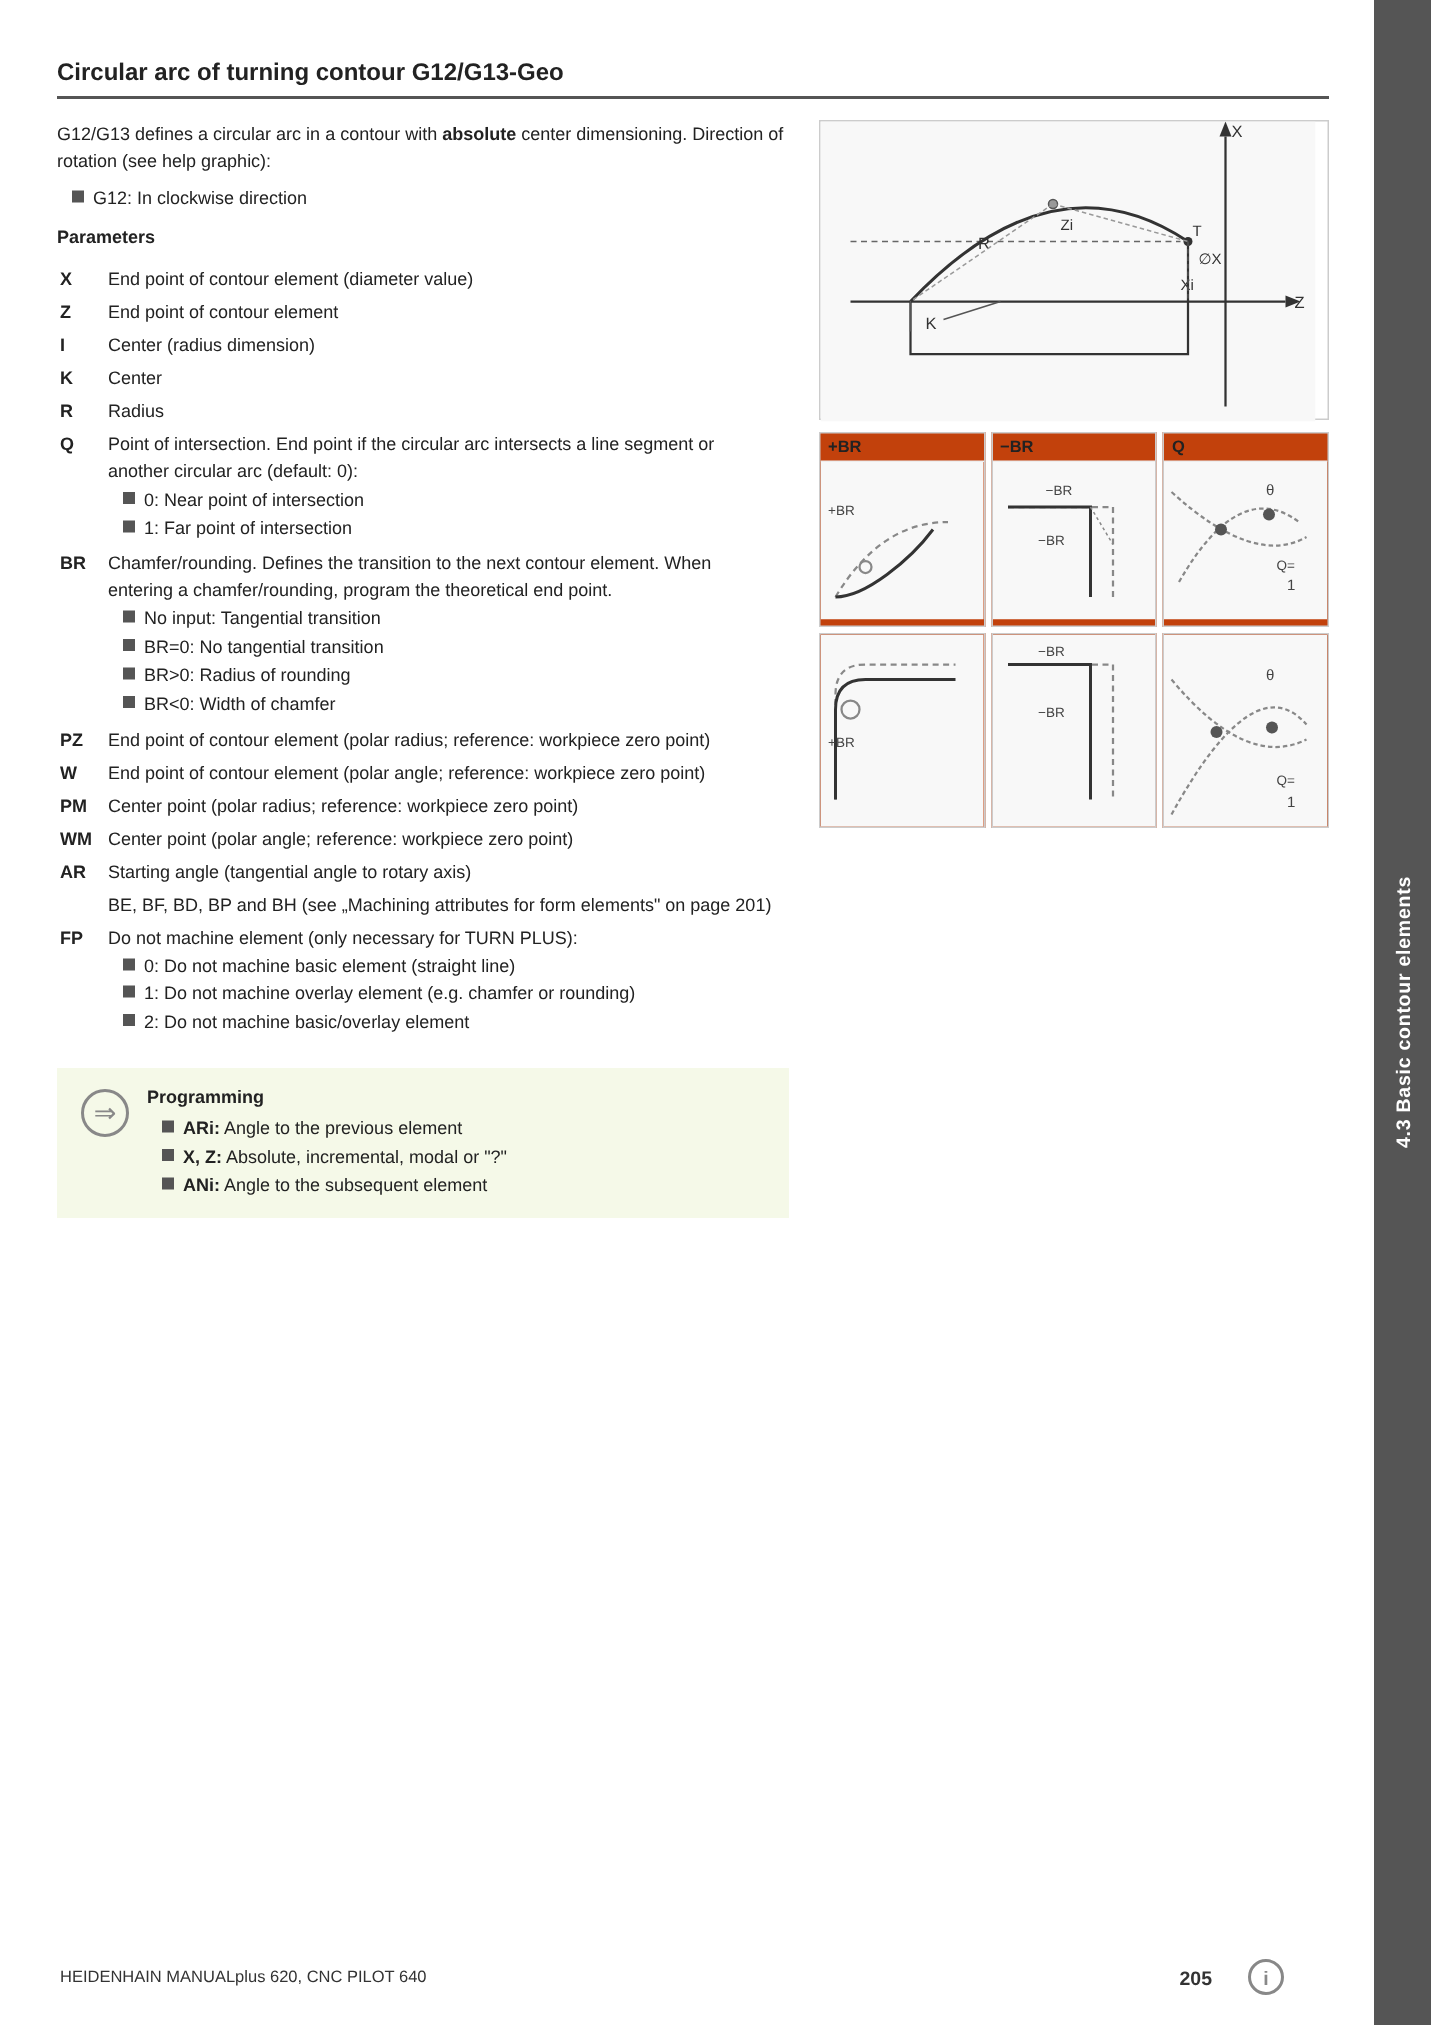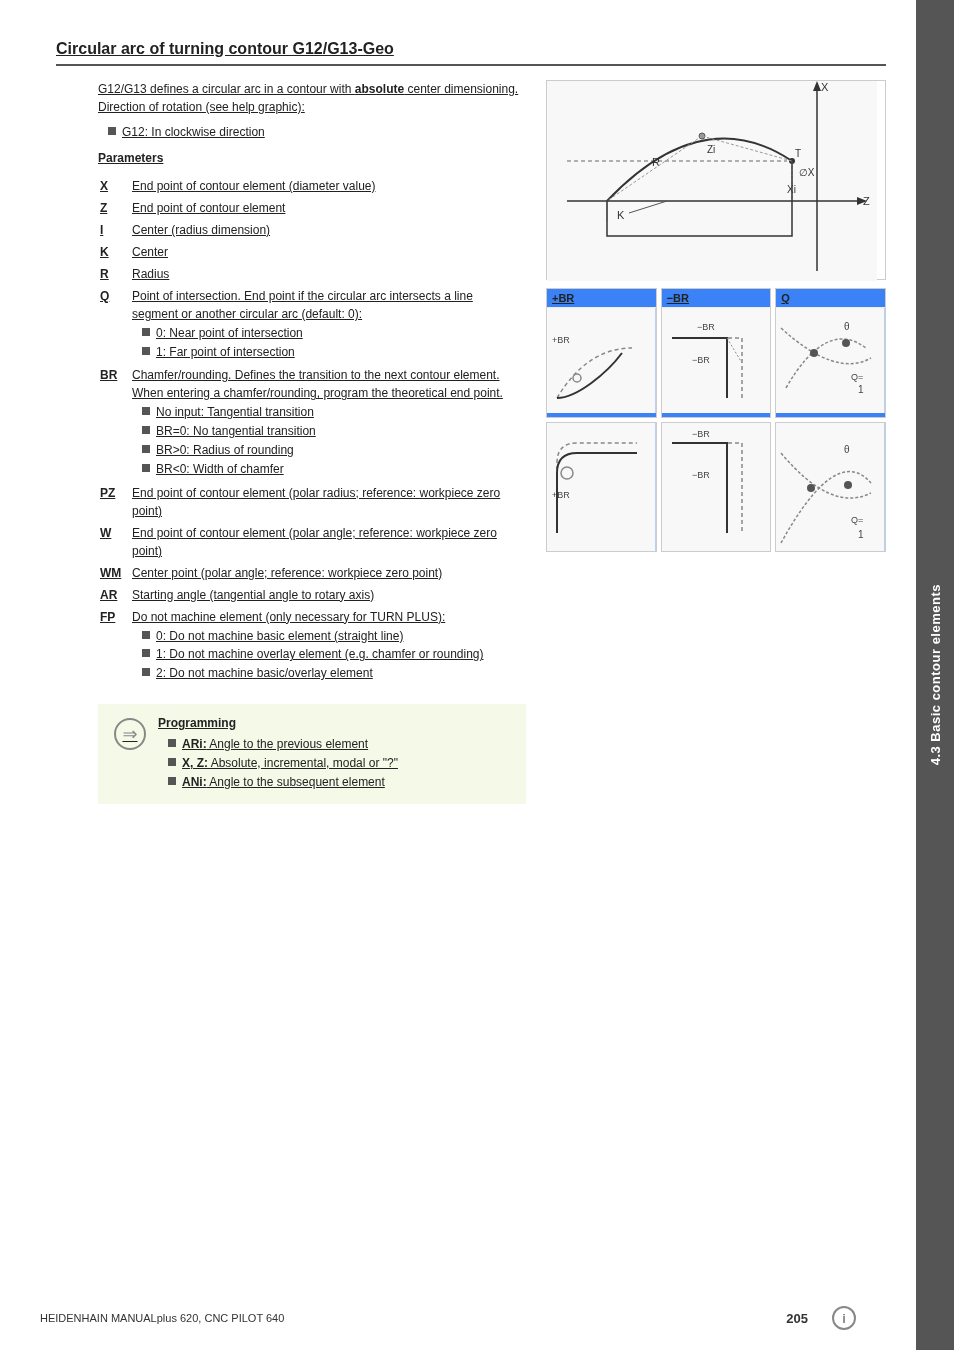"Circular arc of turning contour" .main { padding: 40px 30px 30px 56px -> 40px 30px 30px 38px; text-decoration: underline -> none }
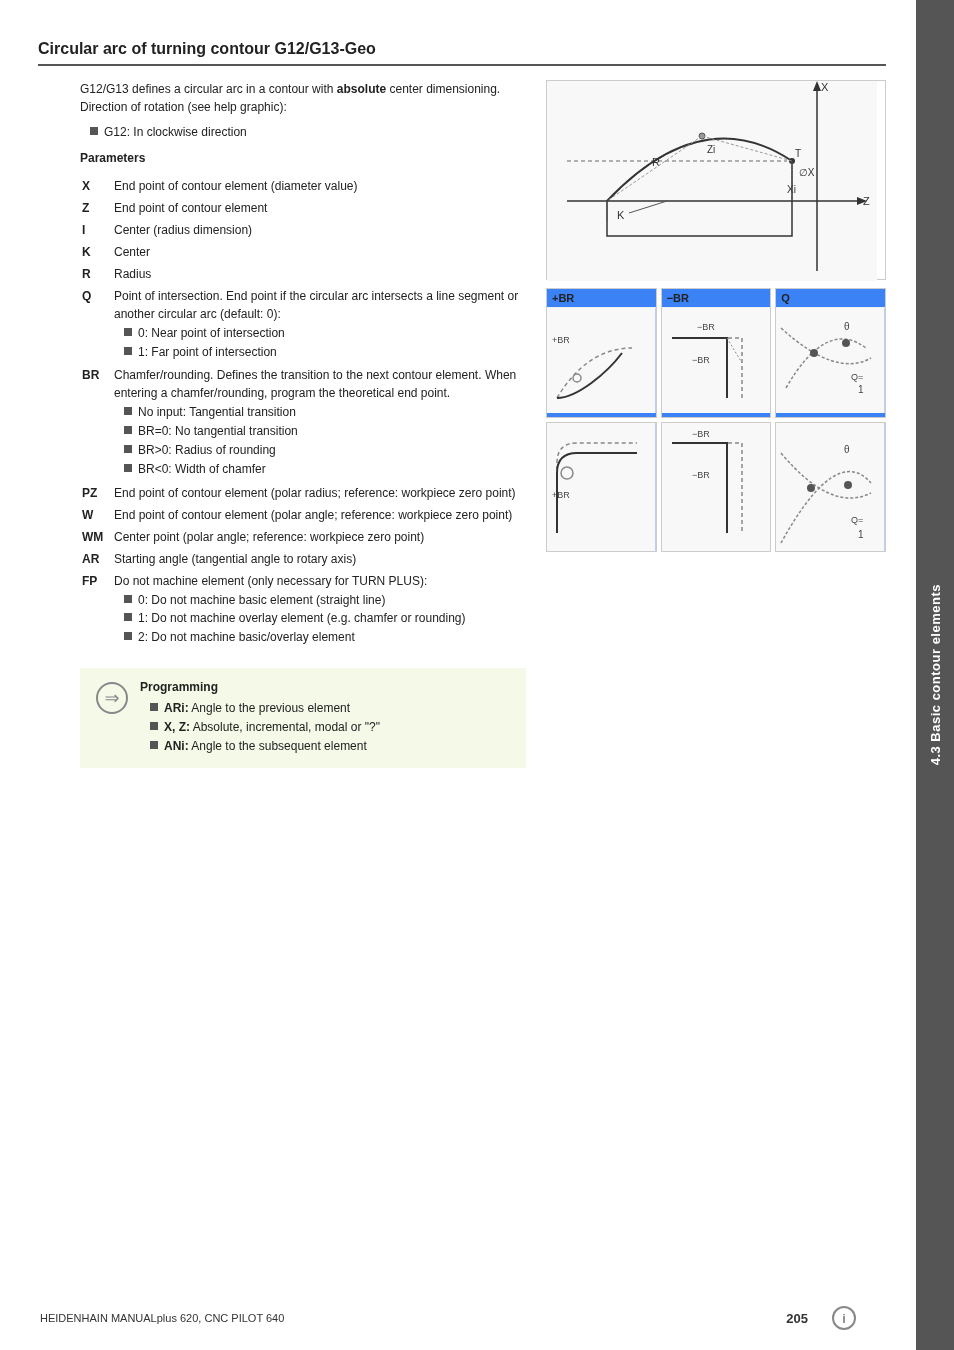"G12/G13 defines a circular arc" .left-col { margin-left: 42px -> none }
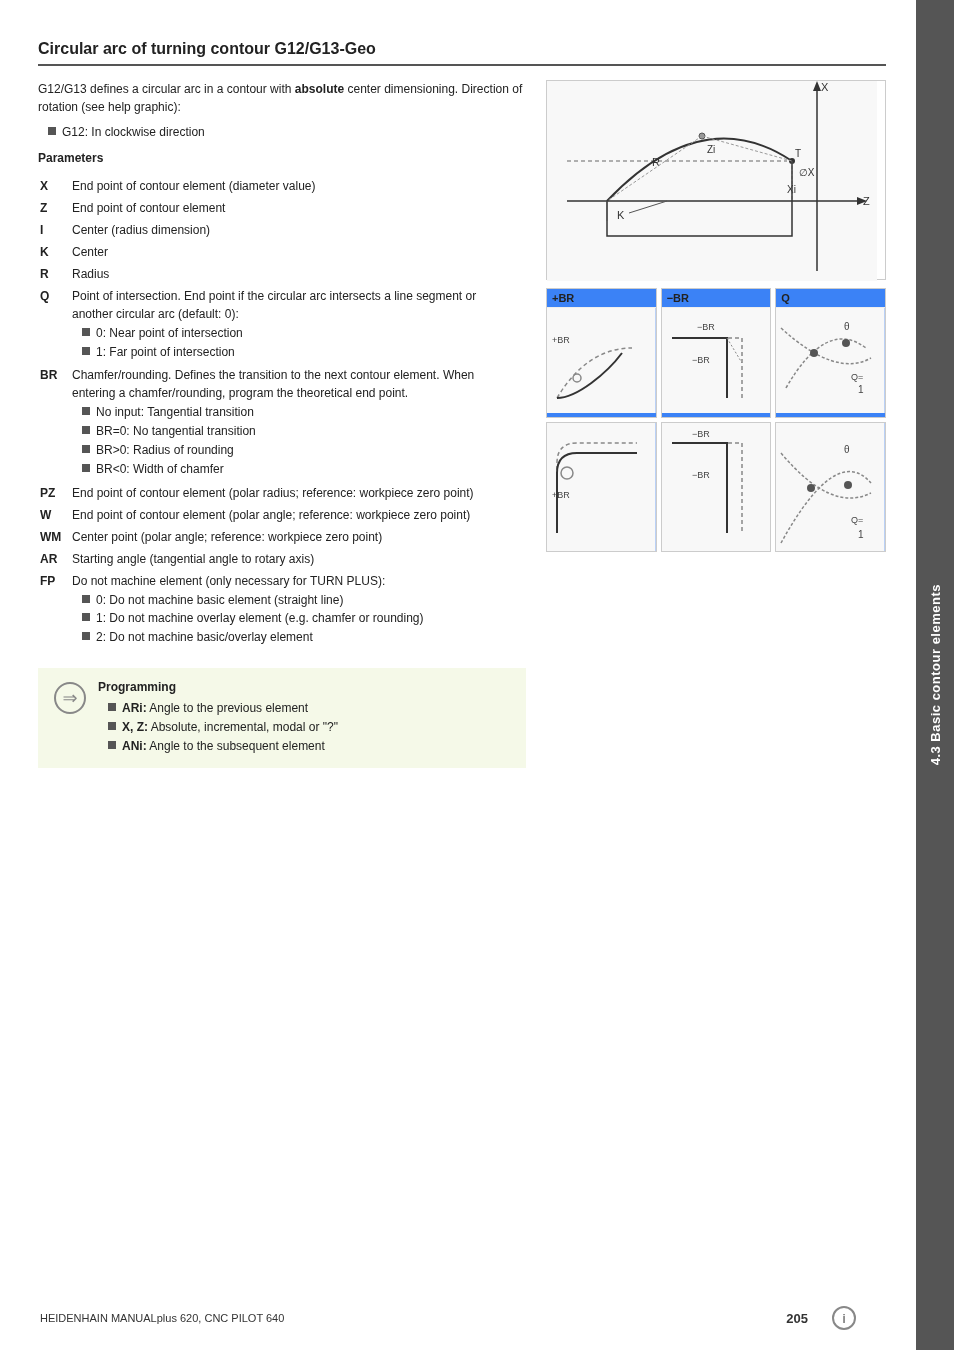"+BR" .diagram-cell { background: #3b82f6 -> #c2410c }
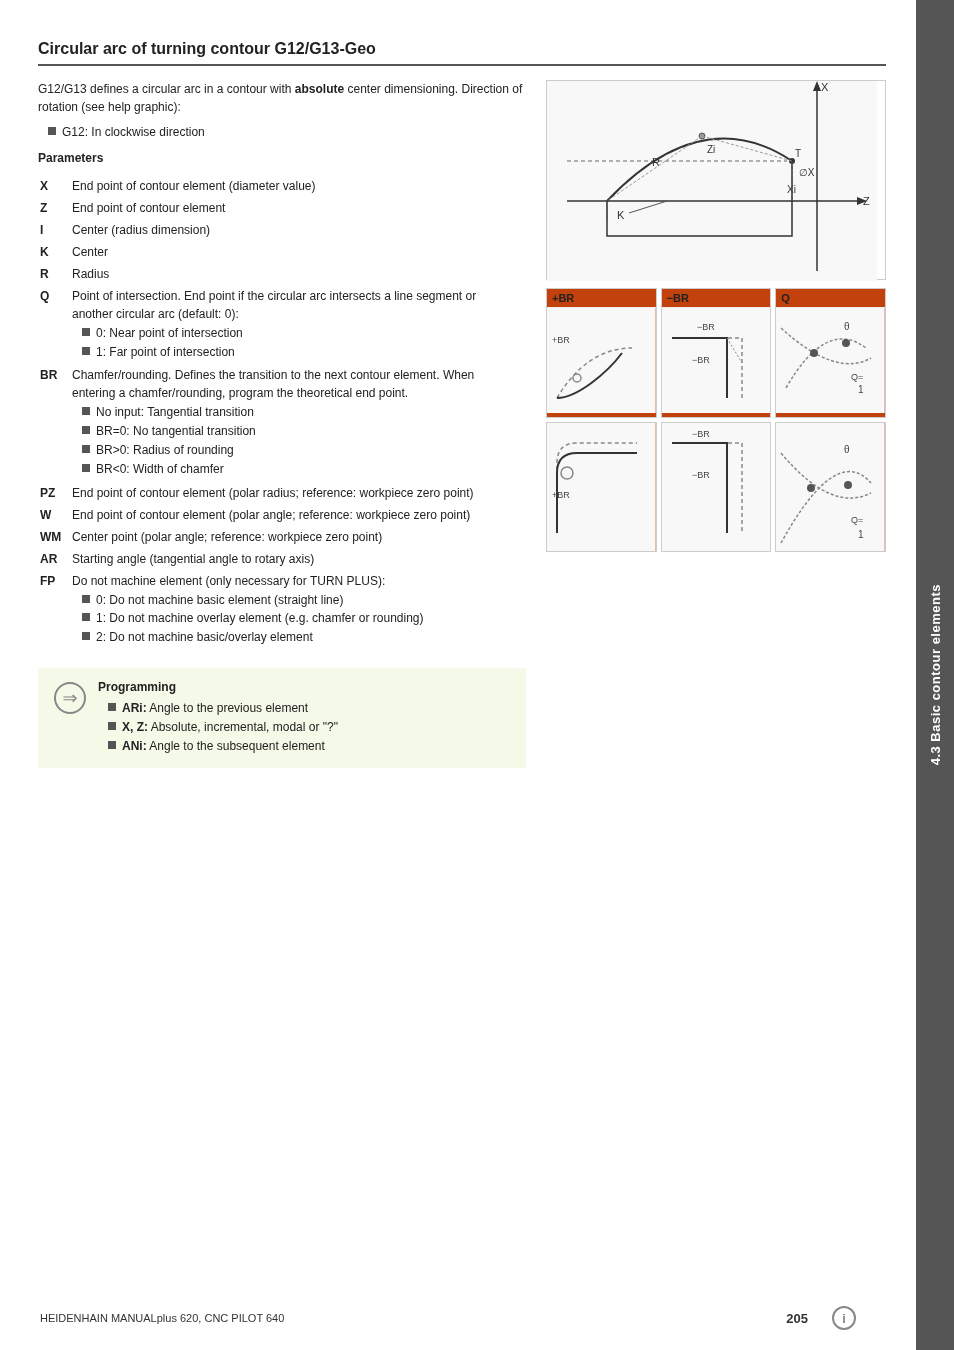"PM" tr { html: none -> <tr> <td>PM</td> <td>Center point (polar radius; reference: workpiece zero point)</td> </tr> }
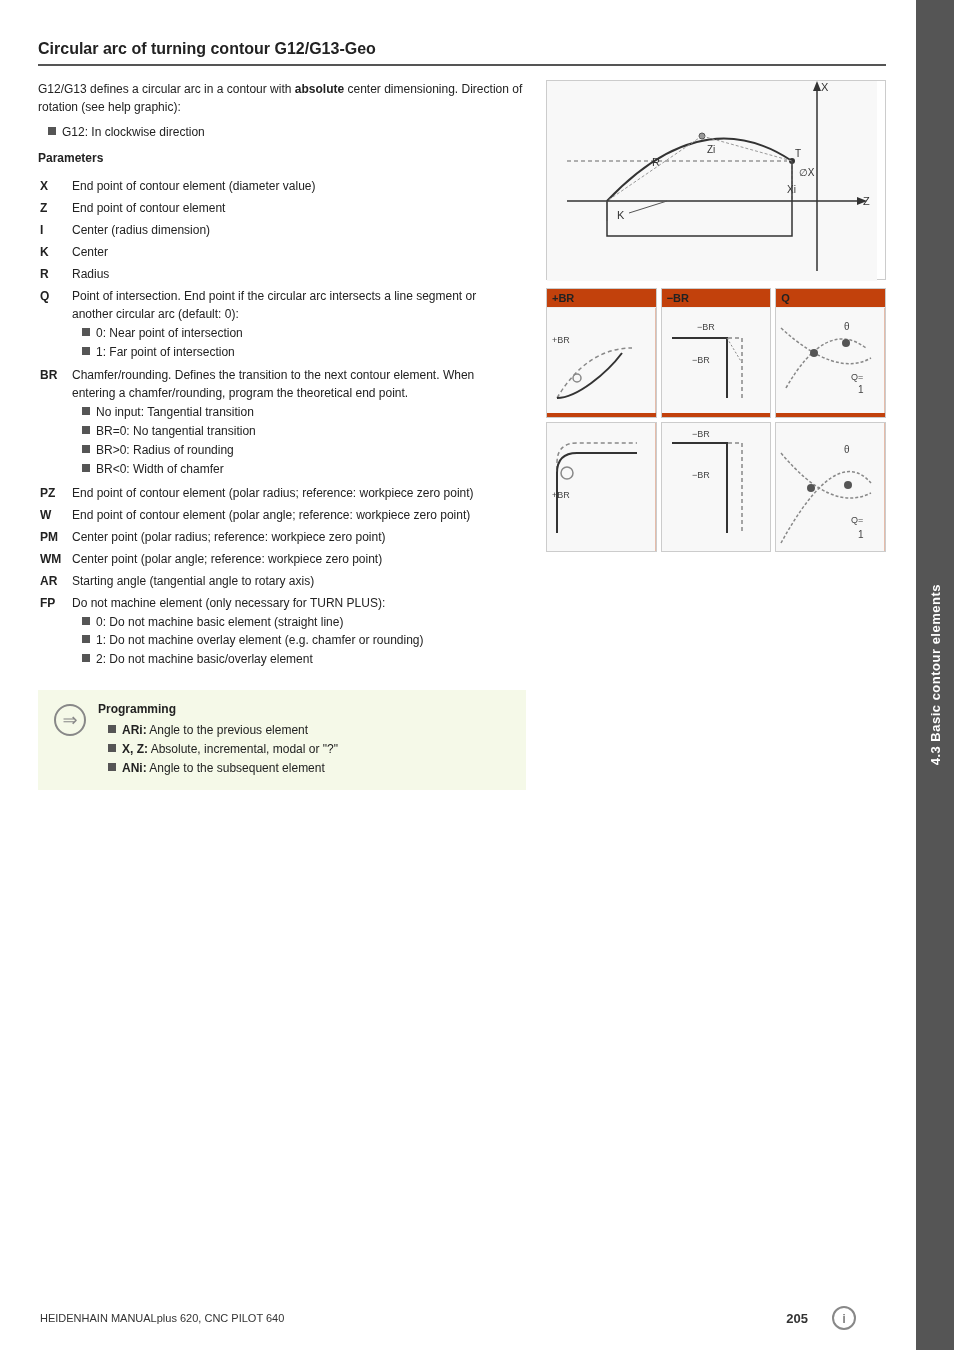"BE, BF, BD, BP and" tr { html: none -> <tr> <td></td> <td>BE, BF, BD, BP and BH (see „Machining attributes for form elements" on page 201)</td> </tr> }
